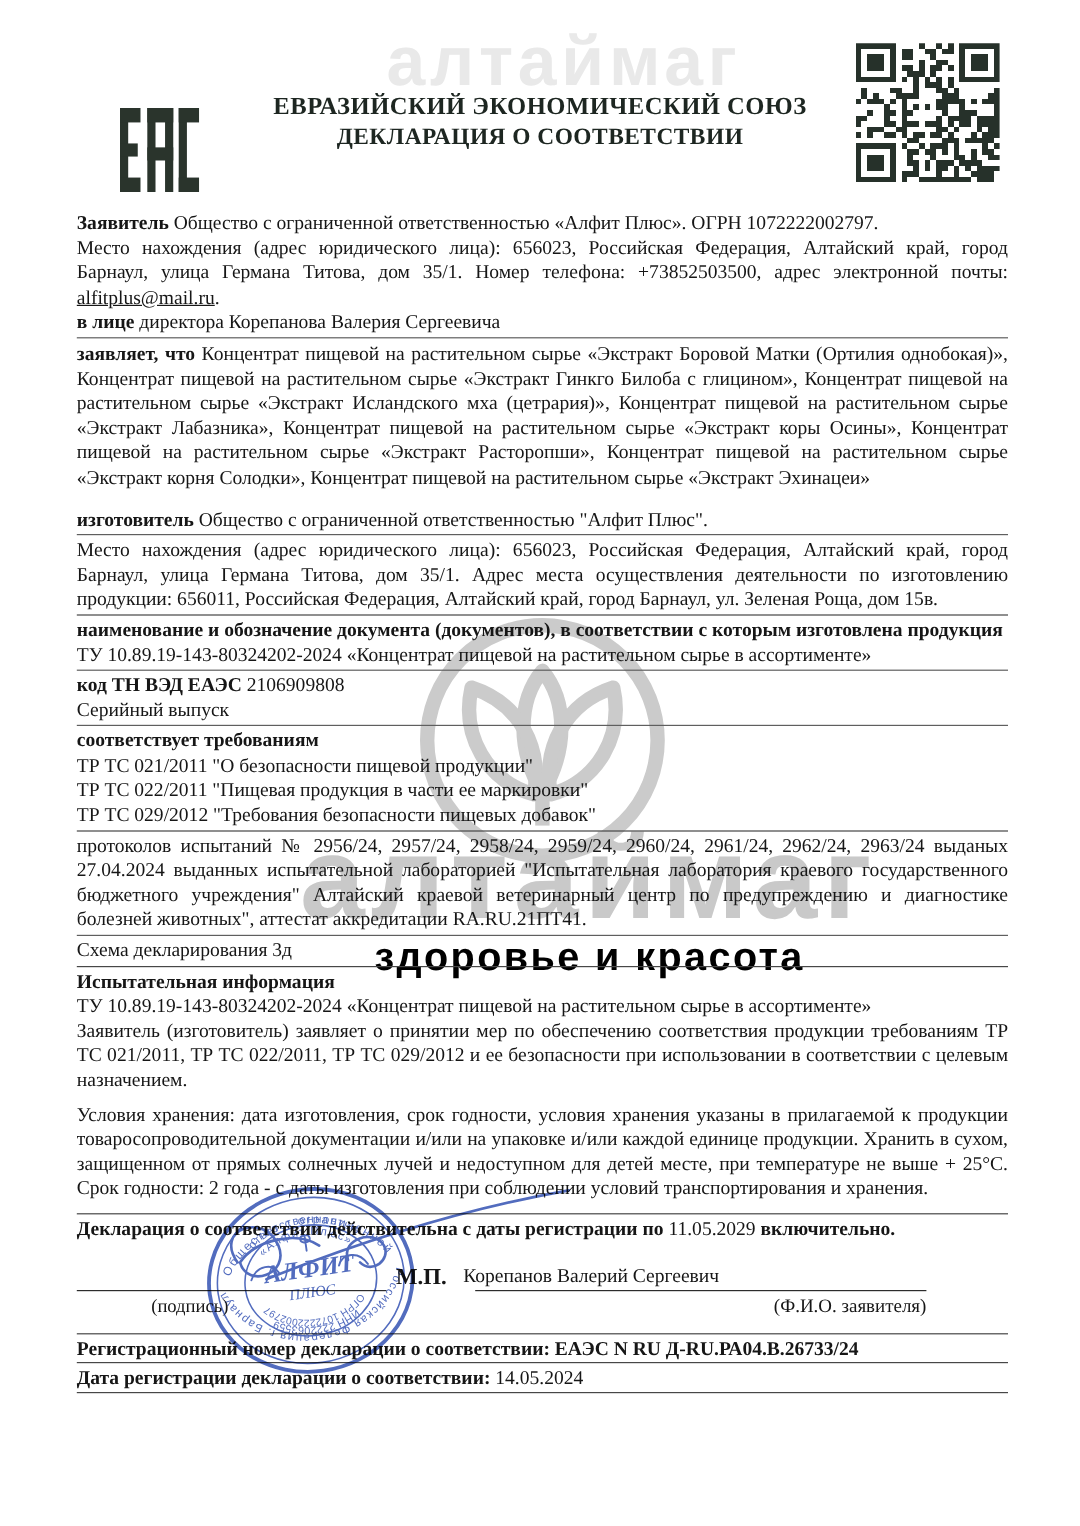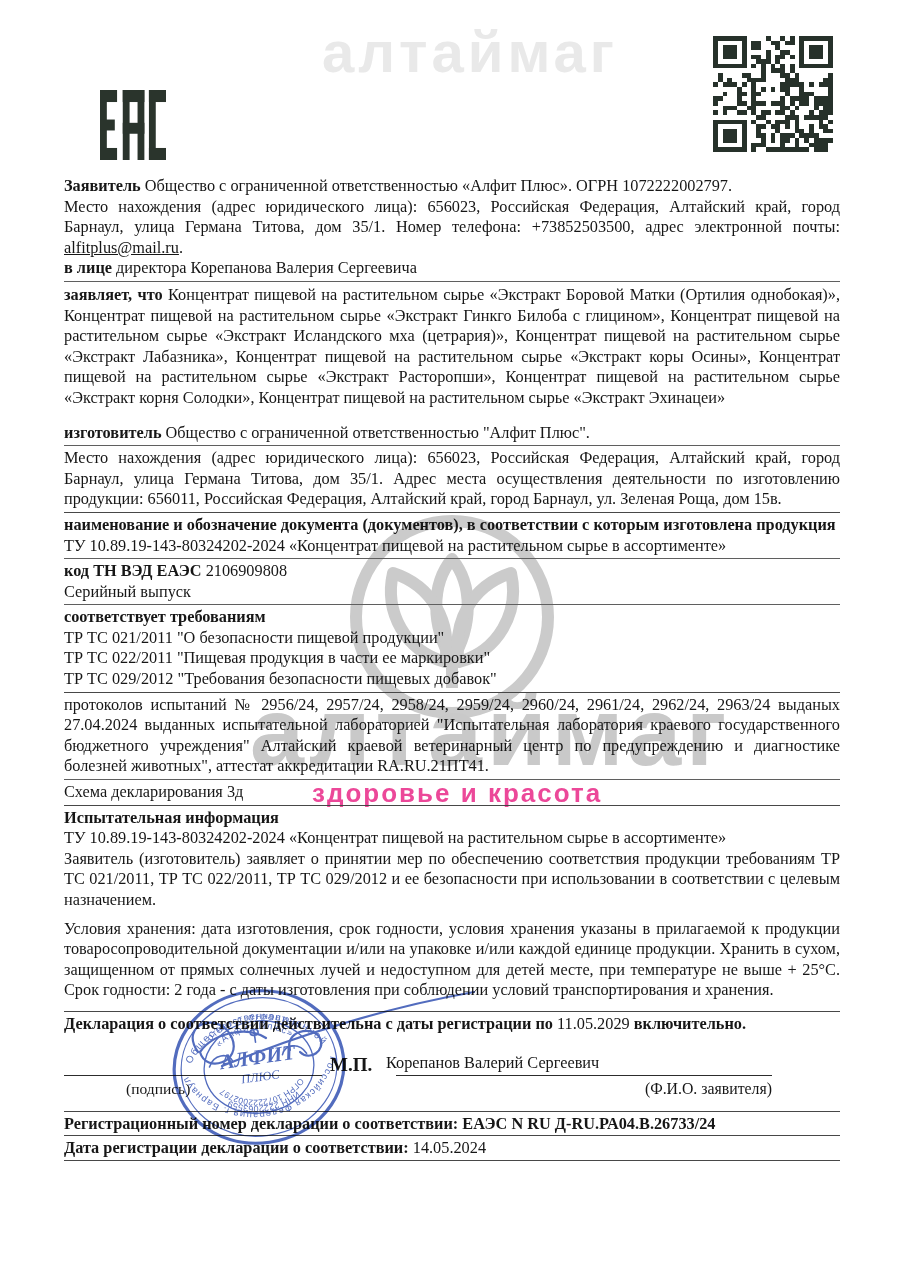"ЕВРАЗИЙСКИЙ ЭКОНОМИЧЕСКИЙ СОЮЗ" div.titles { html: none -> <div> <div>ЕВРАЗИЙСКИЙ ЭКОНОМИЧЕСКИЙ СОЮЗ</div> <div>ДЕКЛАРАЦИЯ О СООТВЕТСТВИИ</div> </div> }
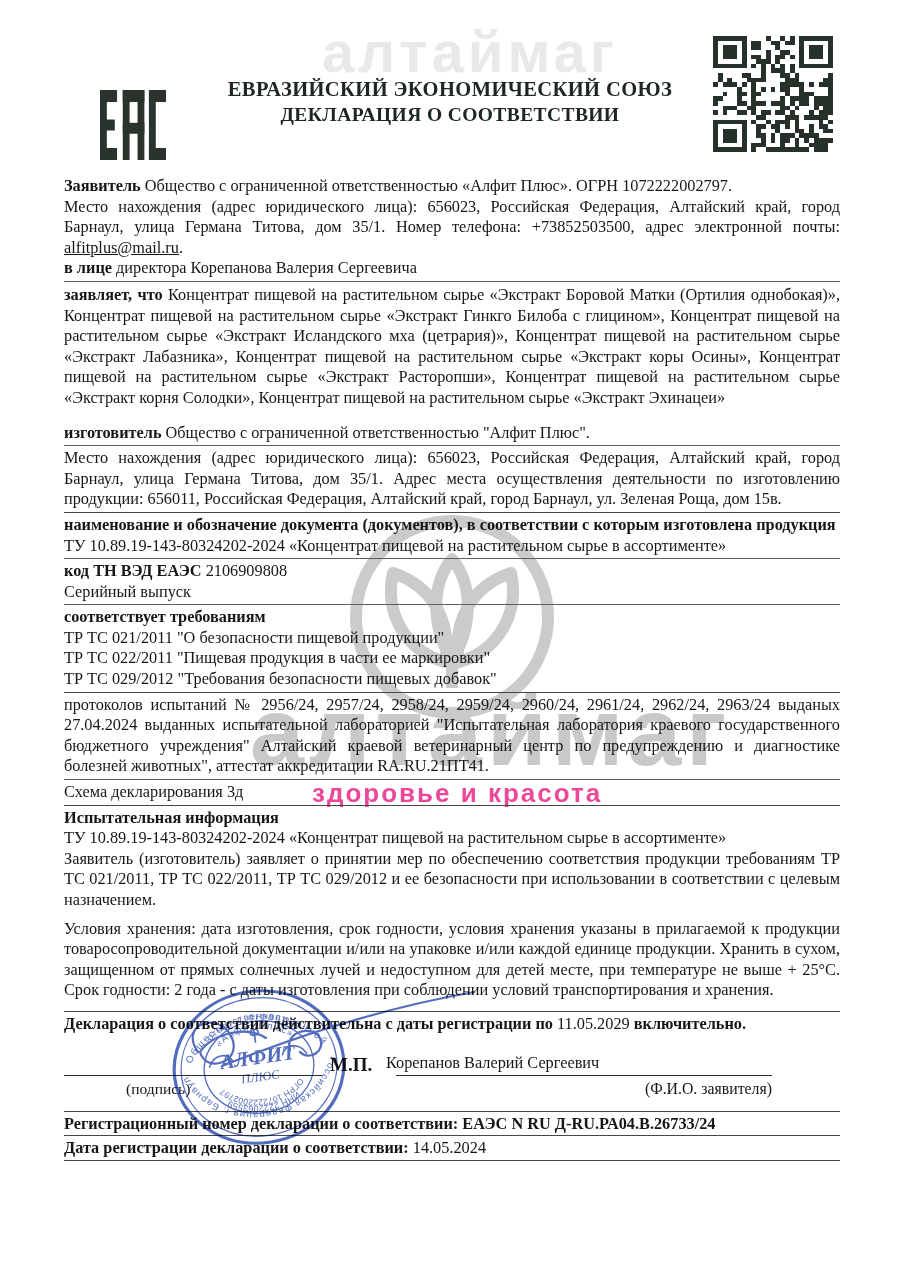"здоровье и красота" .wm-tag { color: #ec4899 -> #000000; font-size: 26px -> 33px }
